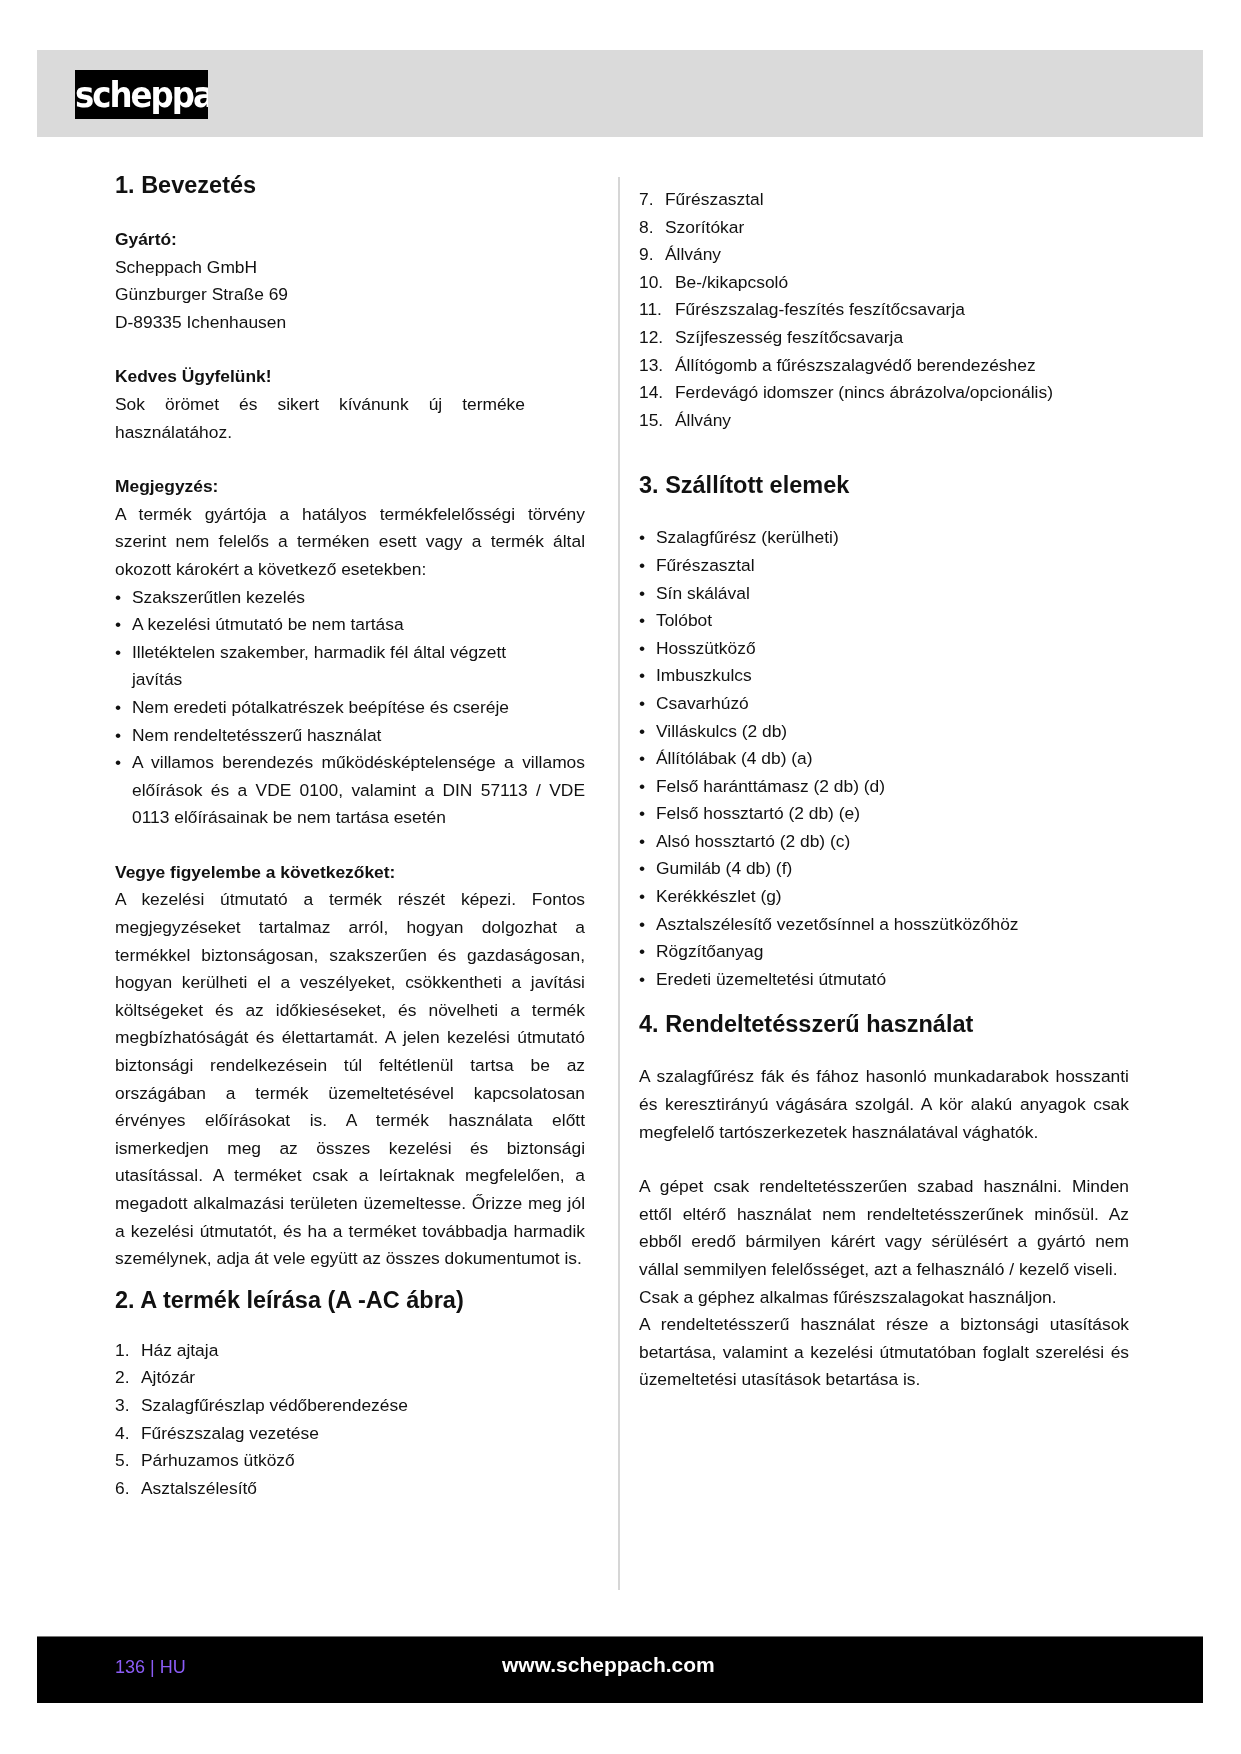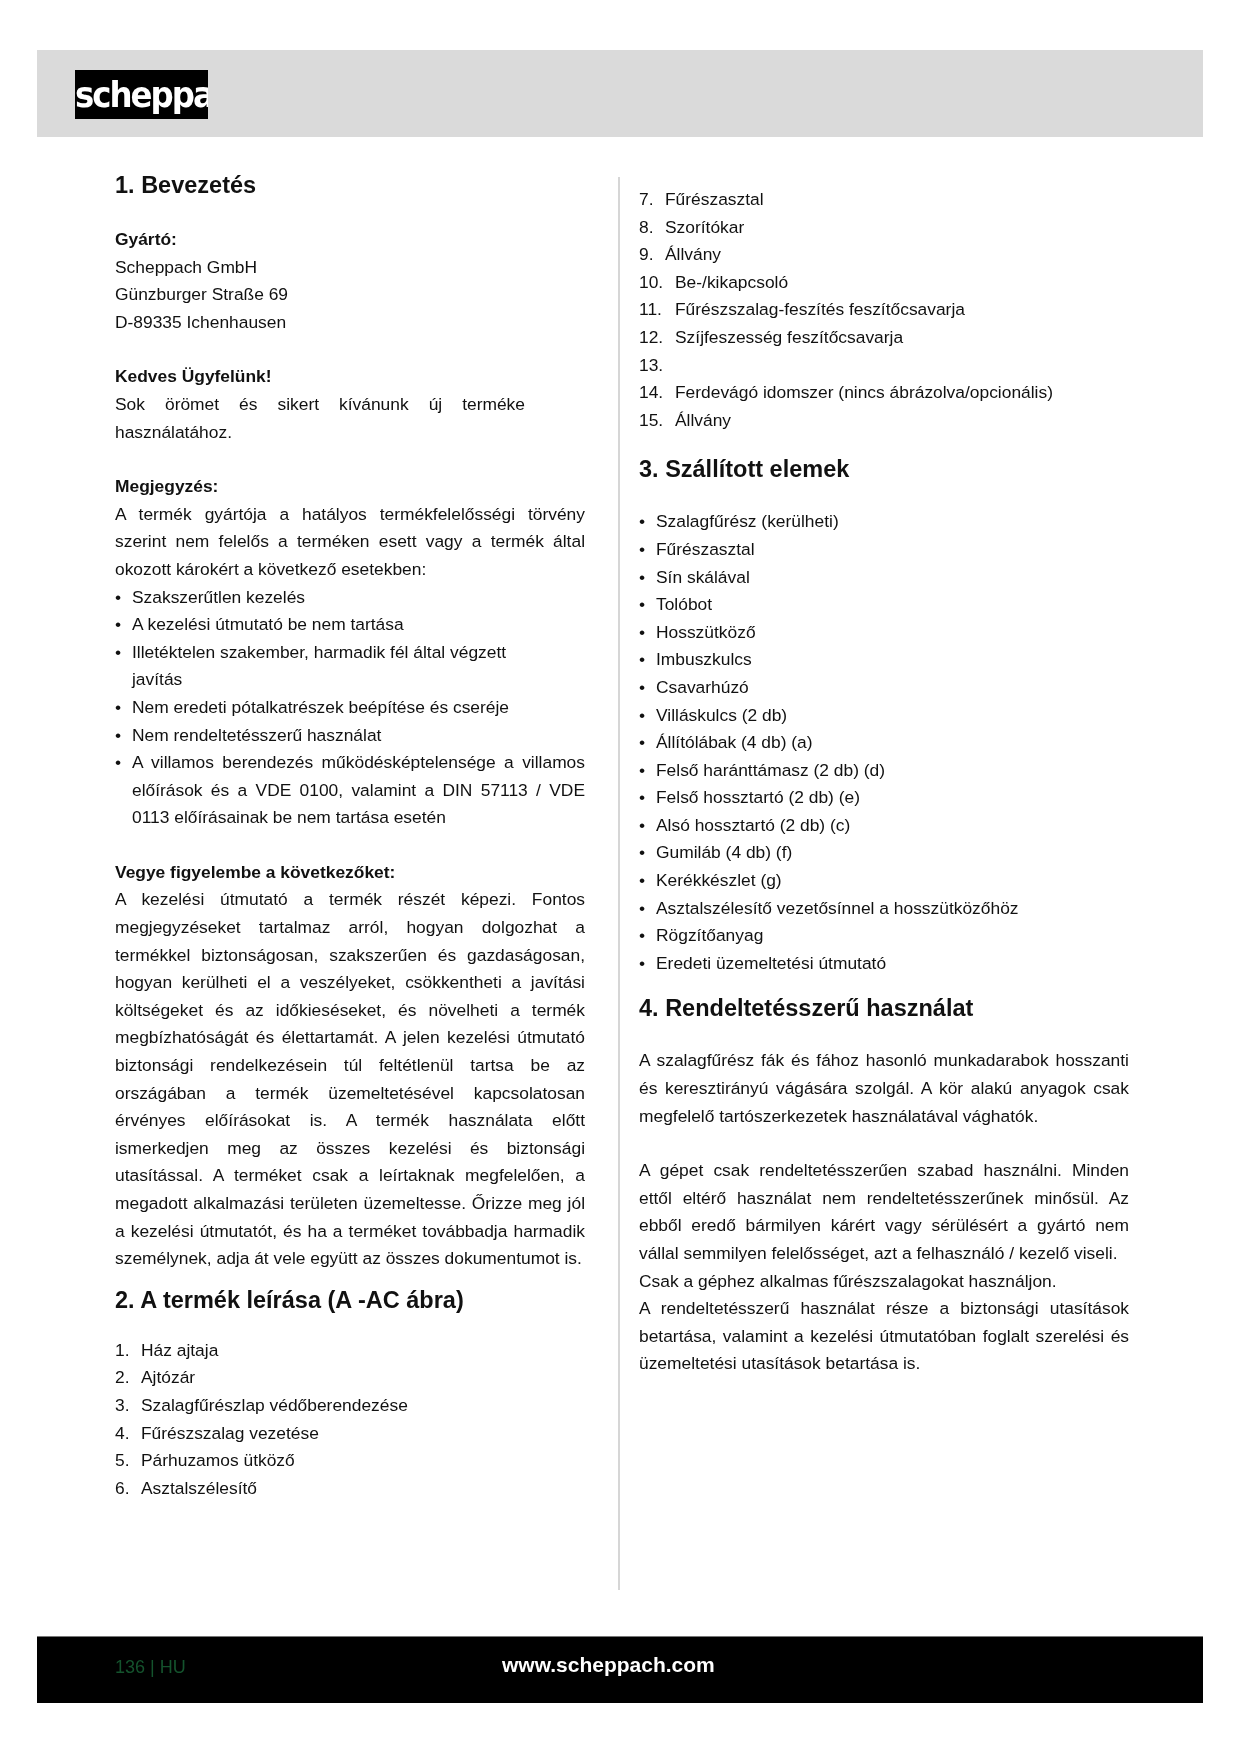"Állítógomb a fűrészszalagvédő" span { html: none -> <span>Állítógomb a fűrészszalagvédő berendezéshez</span> }
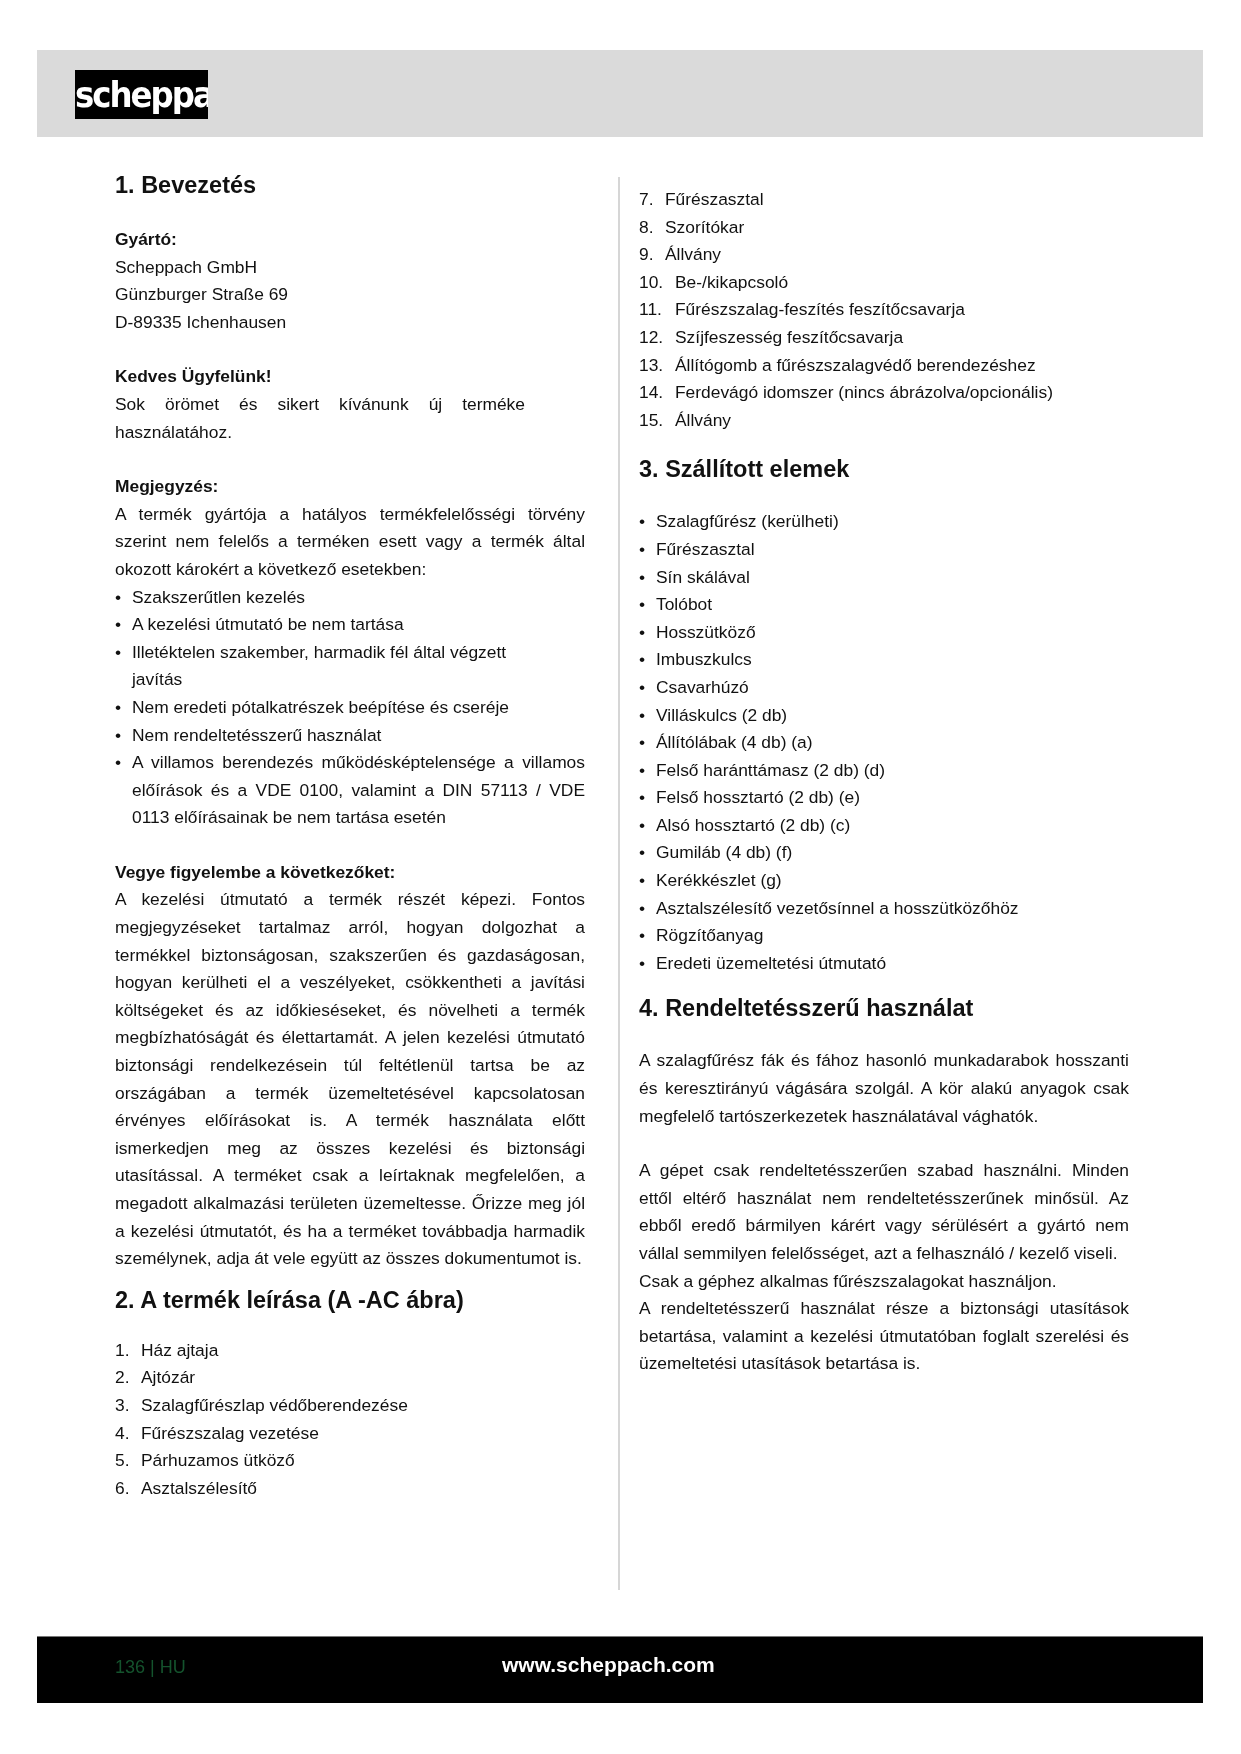"3. Szállított elemek" h2 { margin-top: 20px -> 36px }
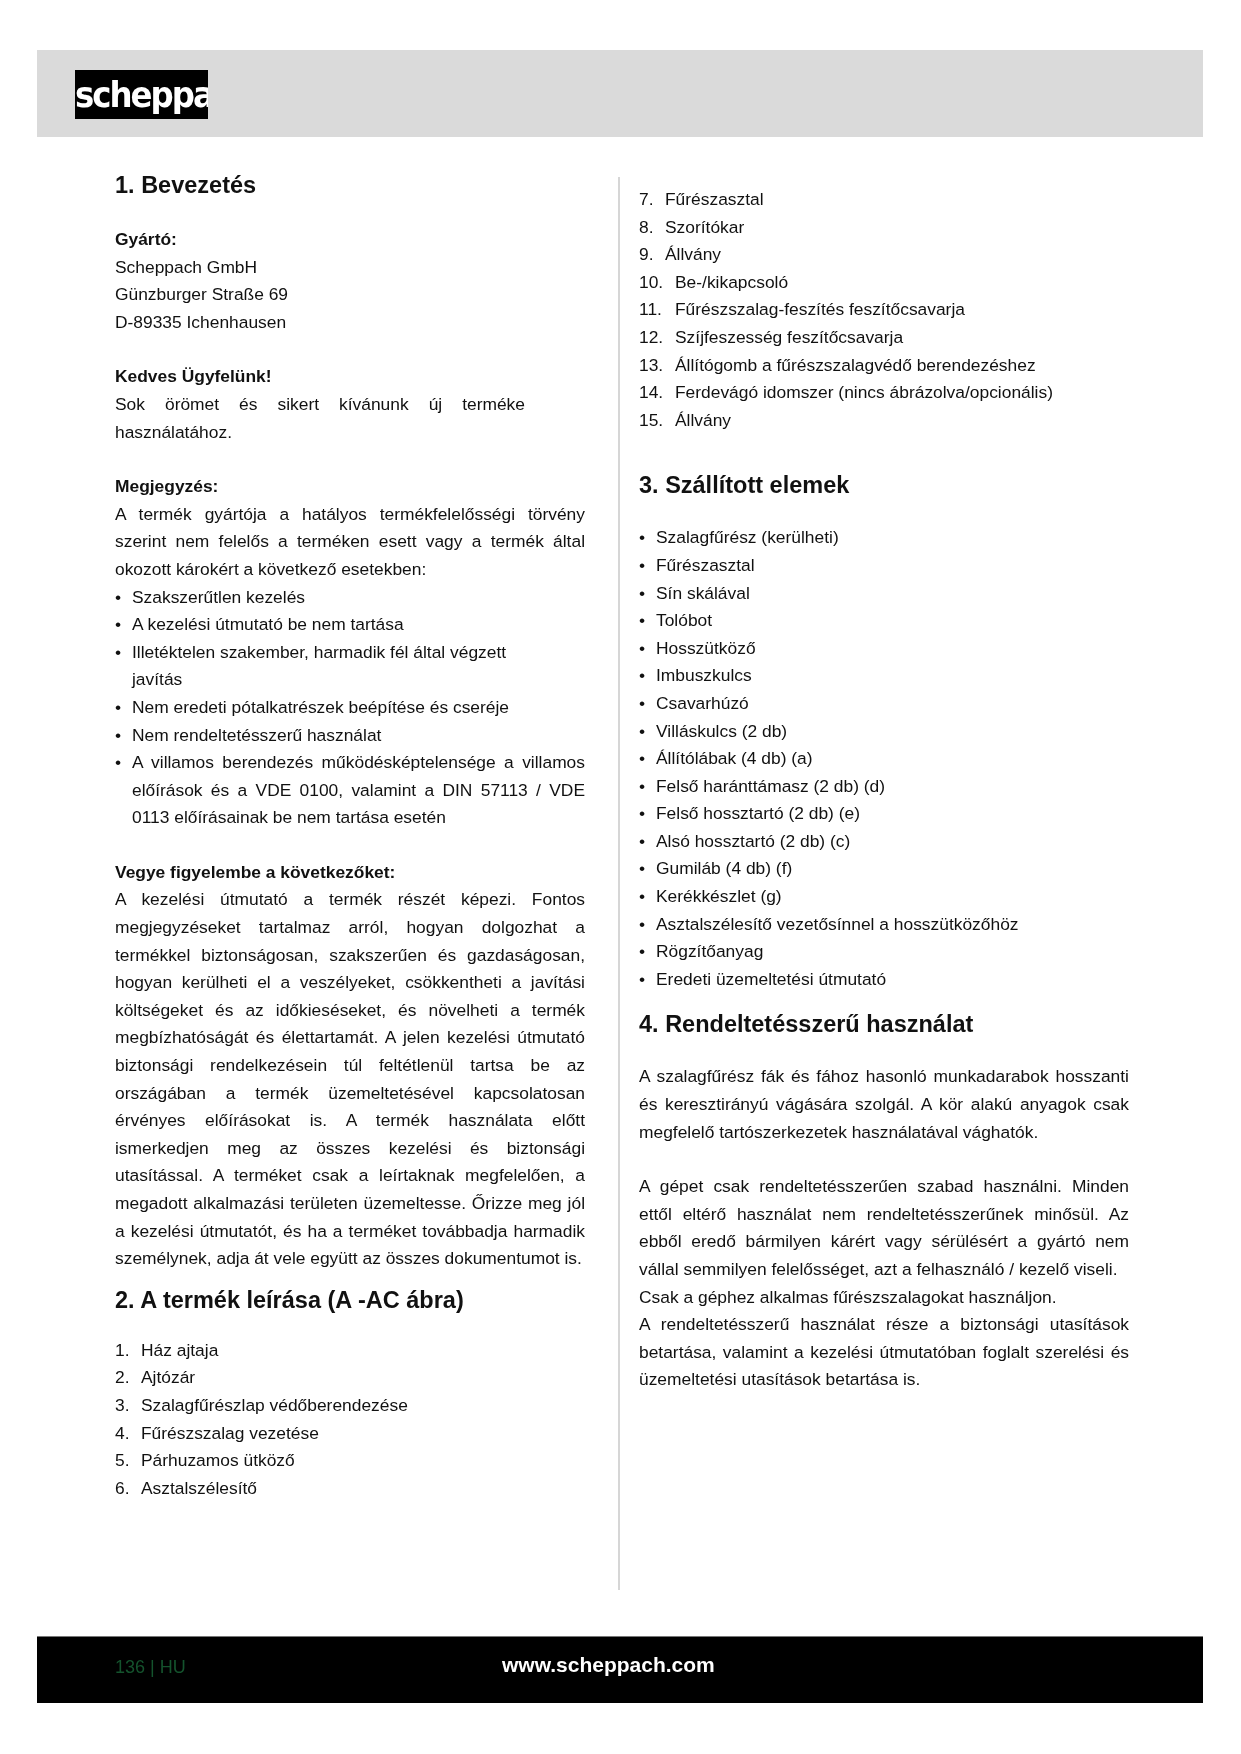"136 | HU" .footer-page { color: #14532d -> #8b5cf6 }
